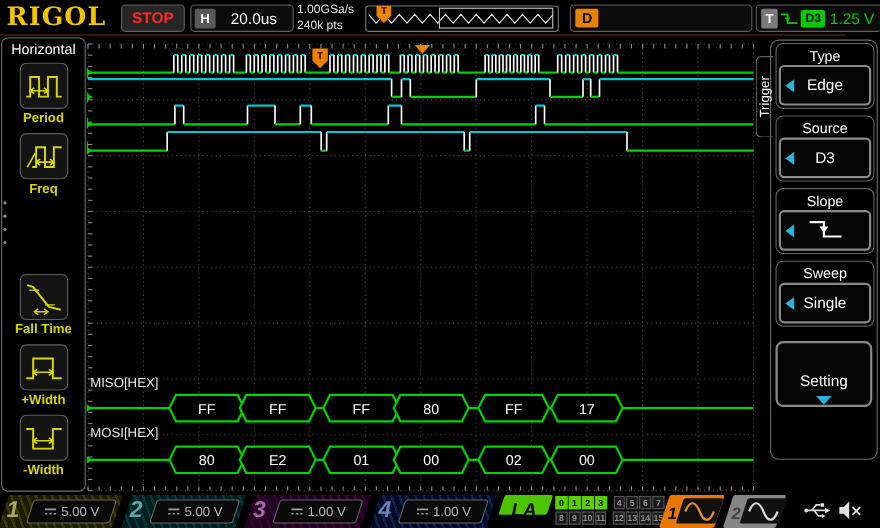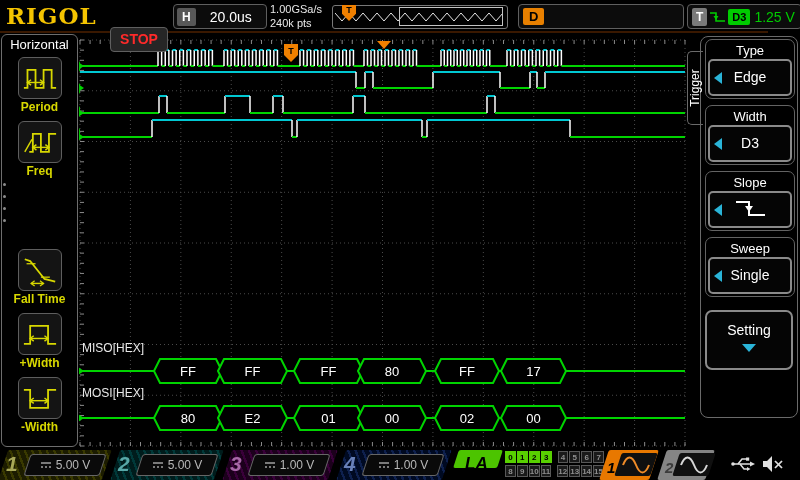"STOP" #stop-btn { margin-top: 23px -> none }
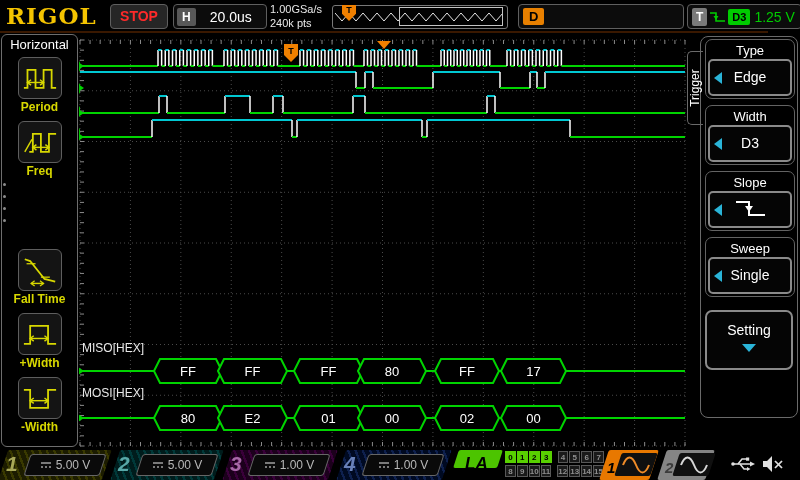"Width" div.rm-label { text: Width -> Source }
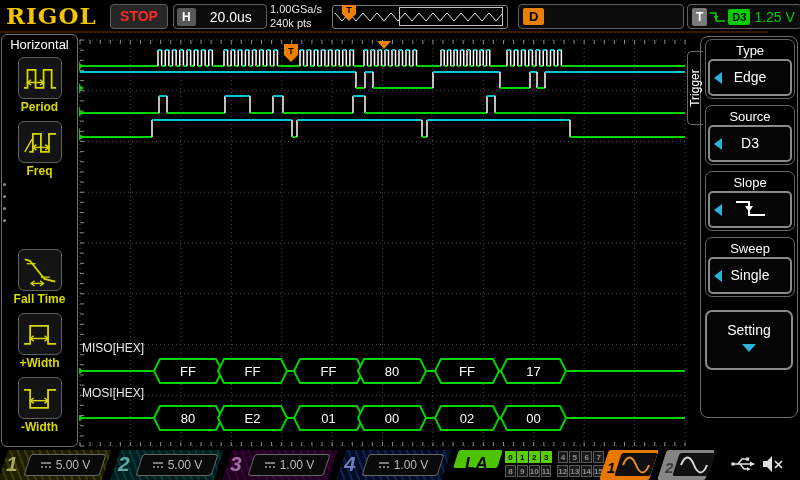"Setting" #setting-btn .rm-setlabel { margin-top: 10px -> 26px }
